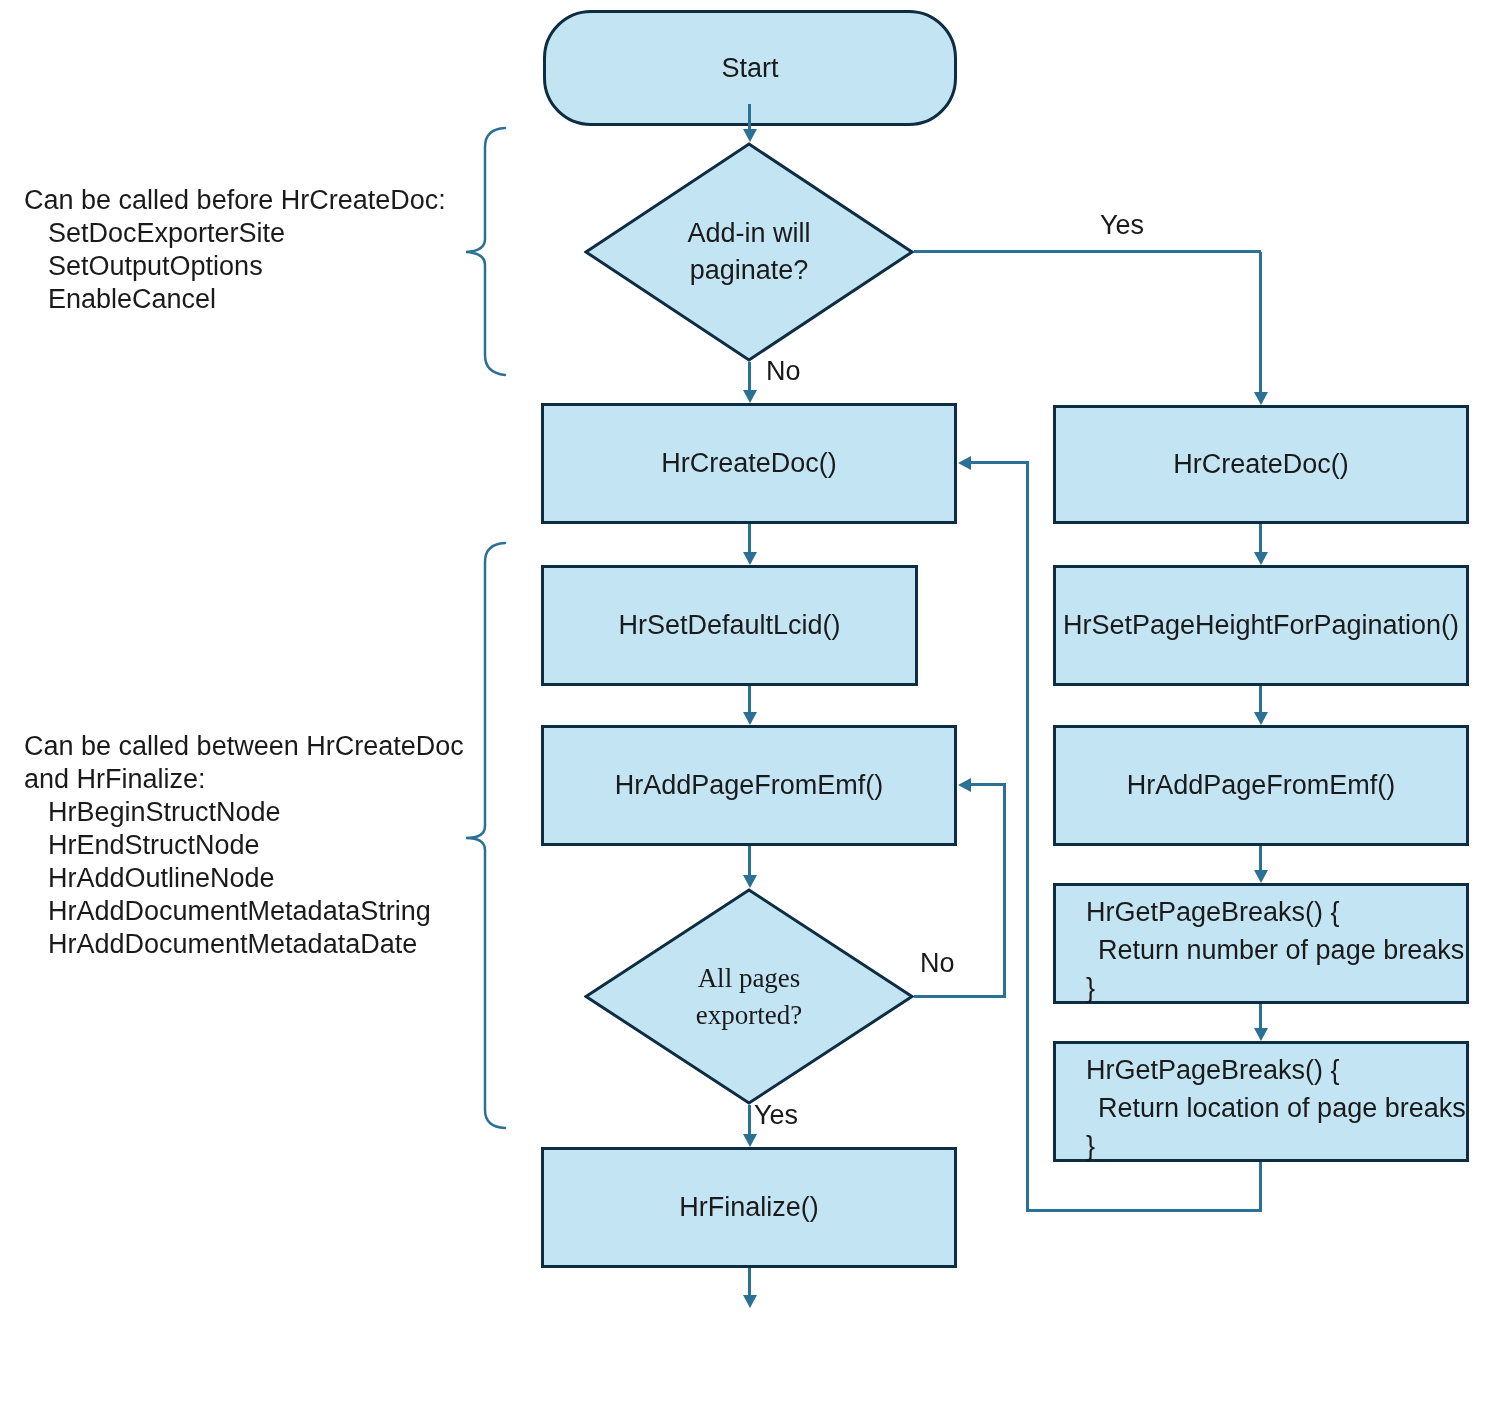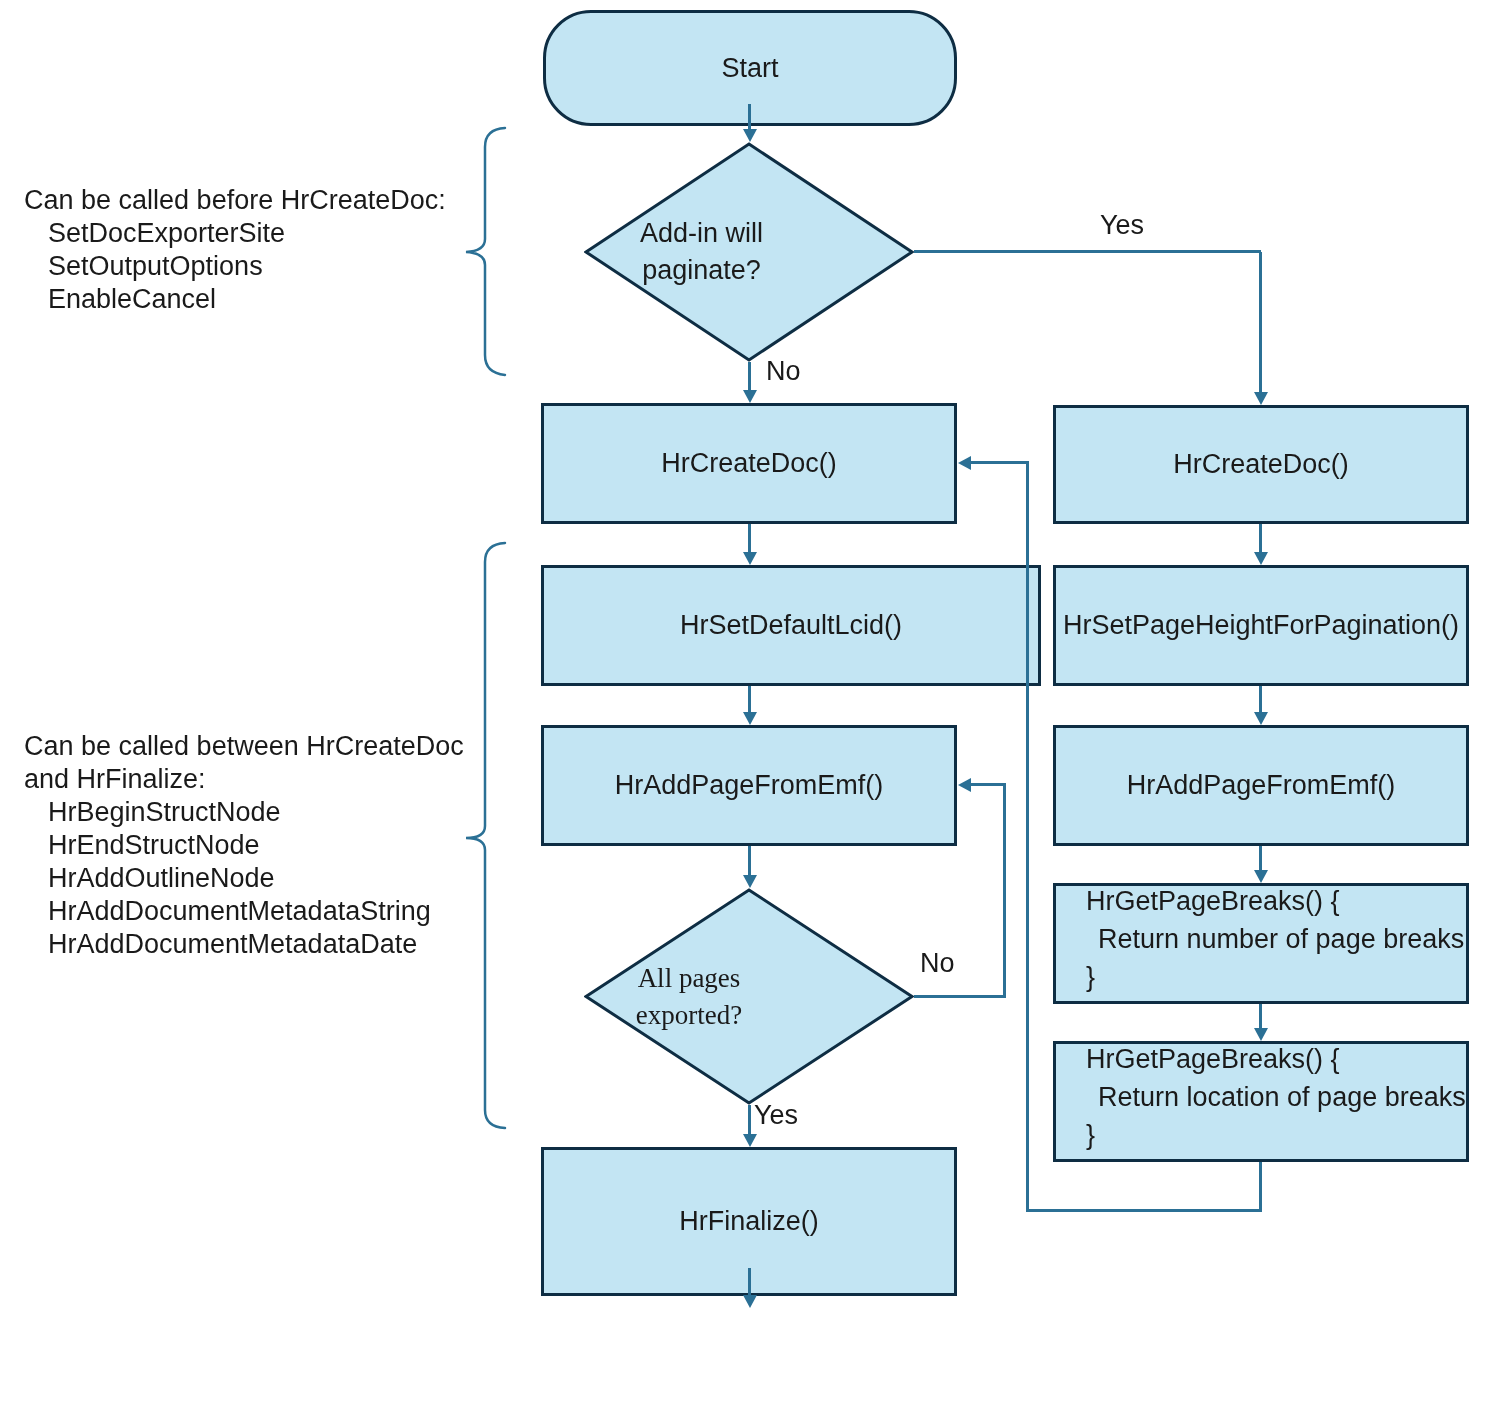"Add-in will paginate?" .diamond-label { justify-content: flex-start -> center }
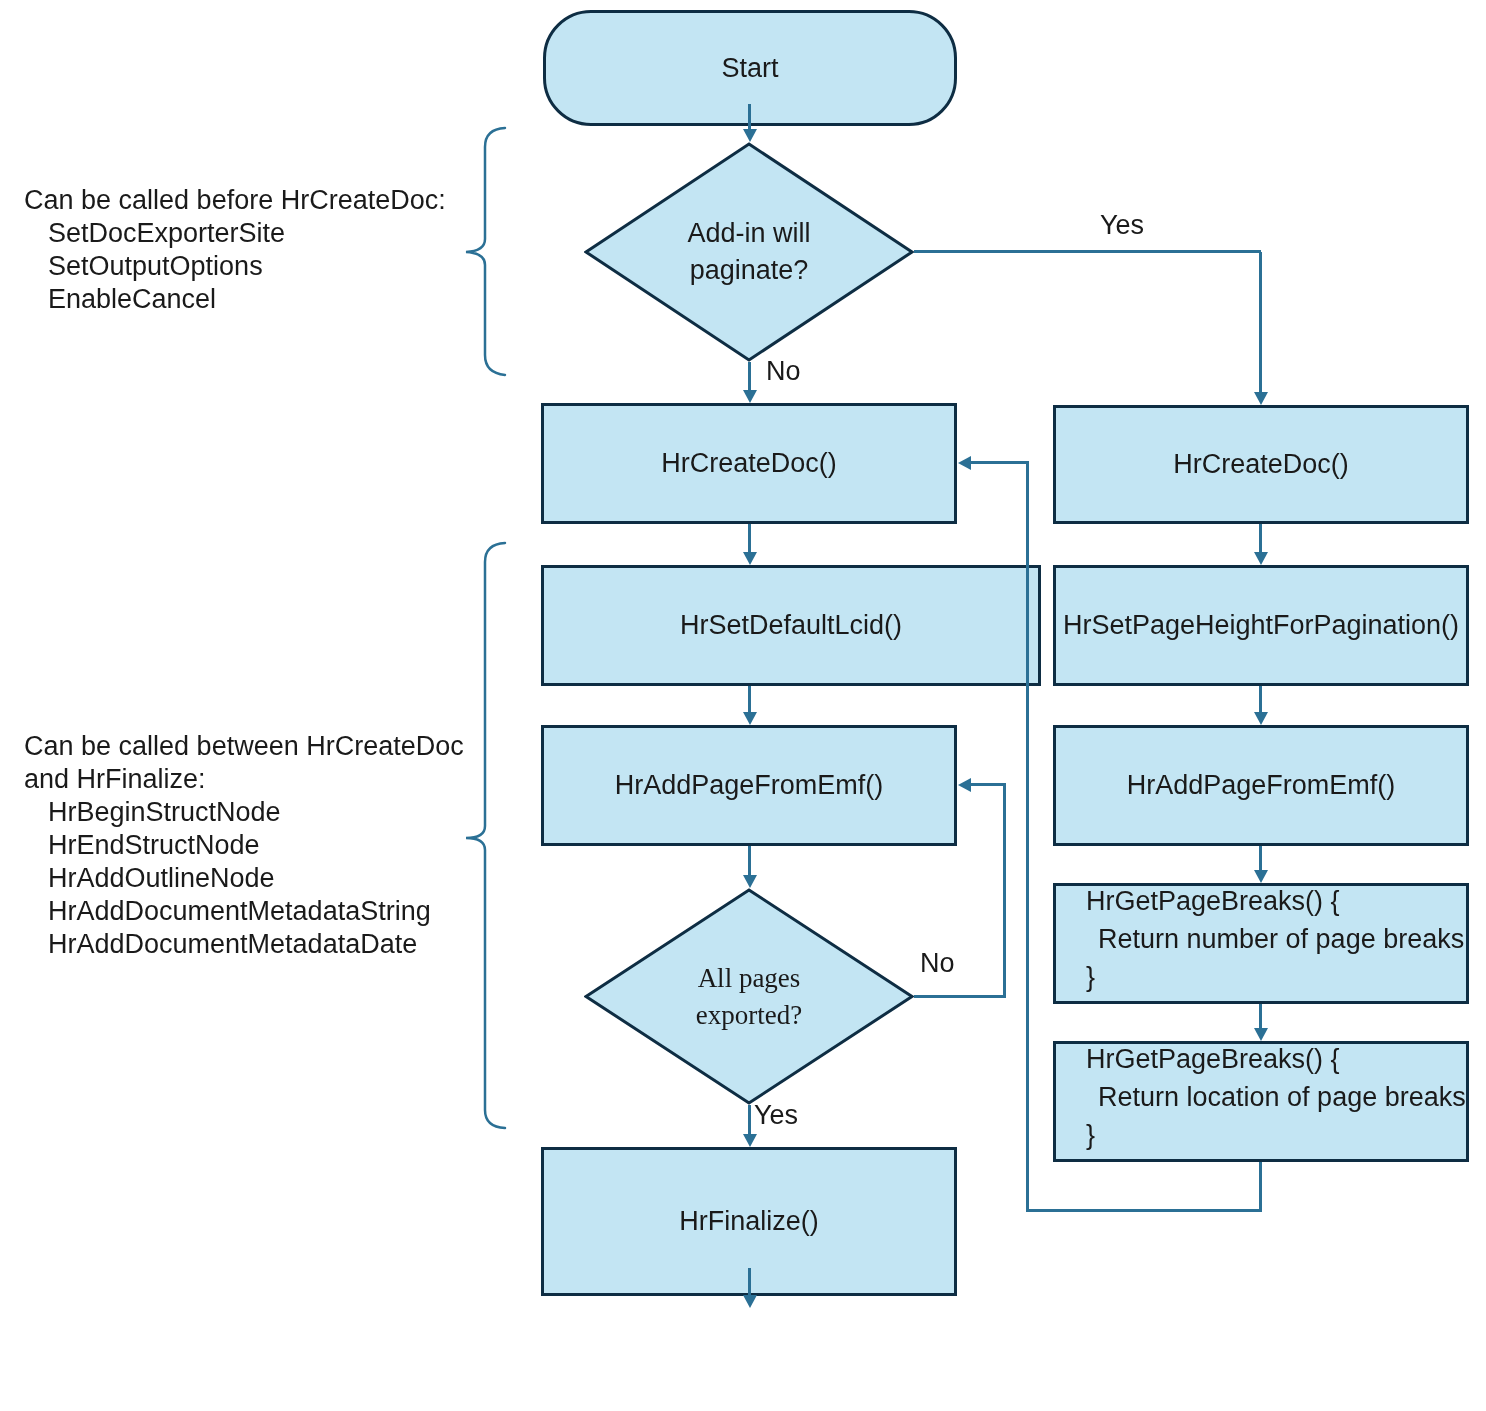"HrSetDefaultLcid()" div.box { width: 500px -> 377px }
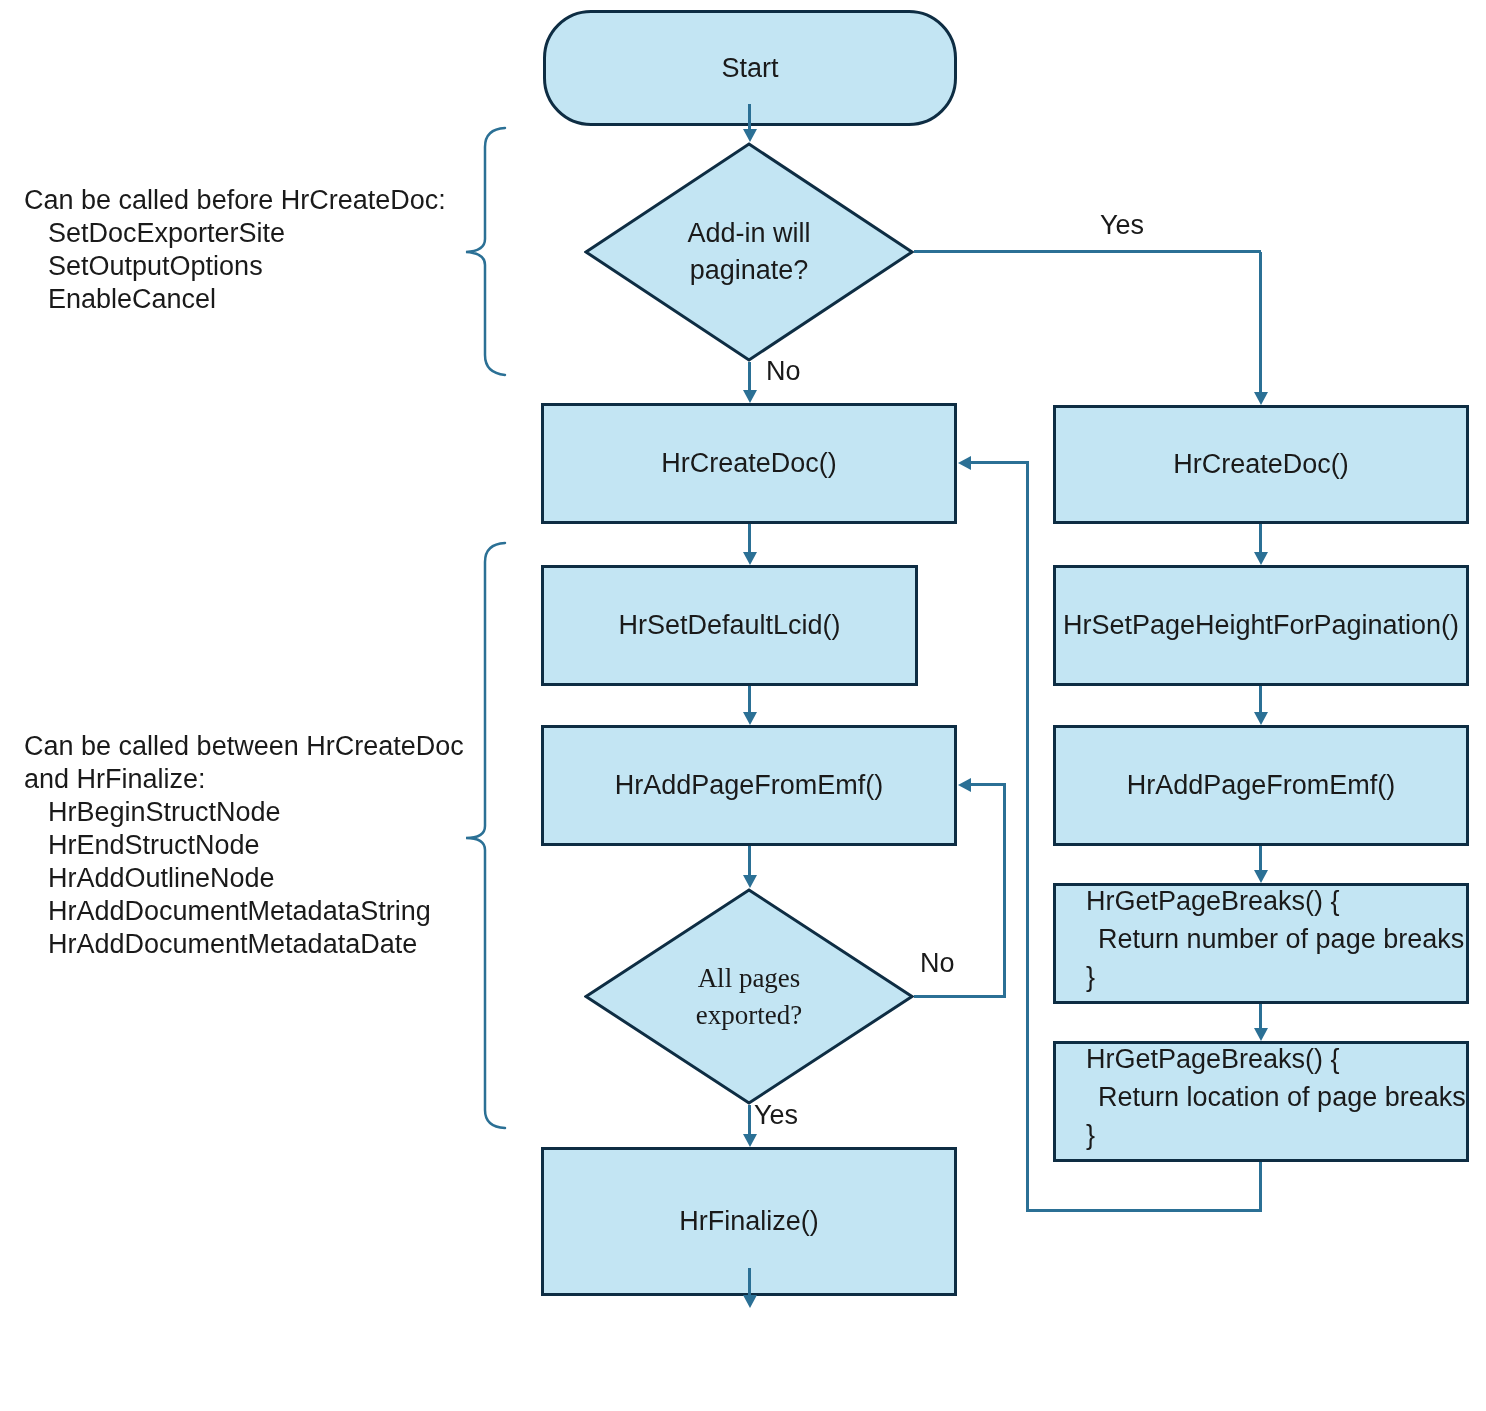"HrGetPageBreaks() {" .codebox { justify-content: center -> flex-start }
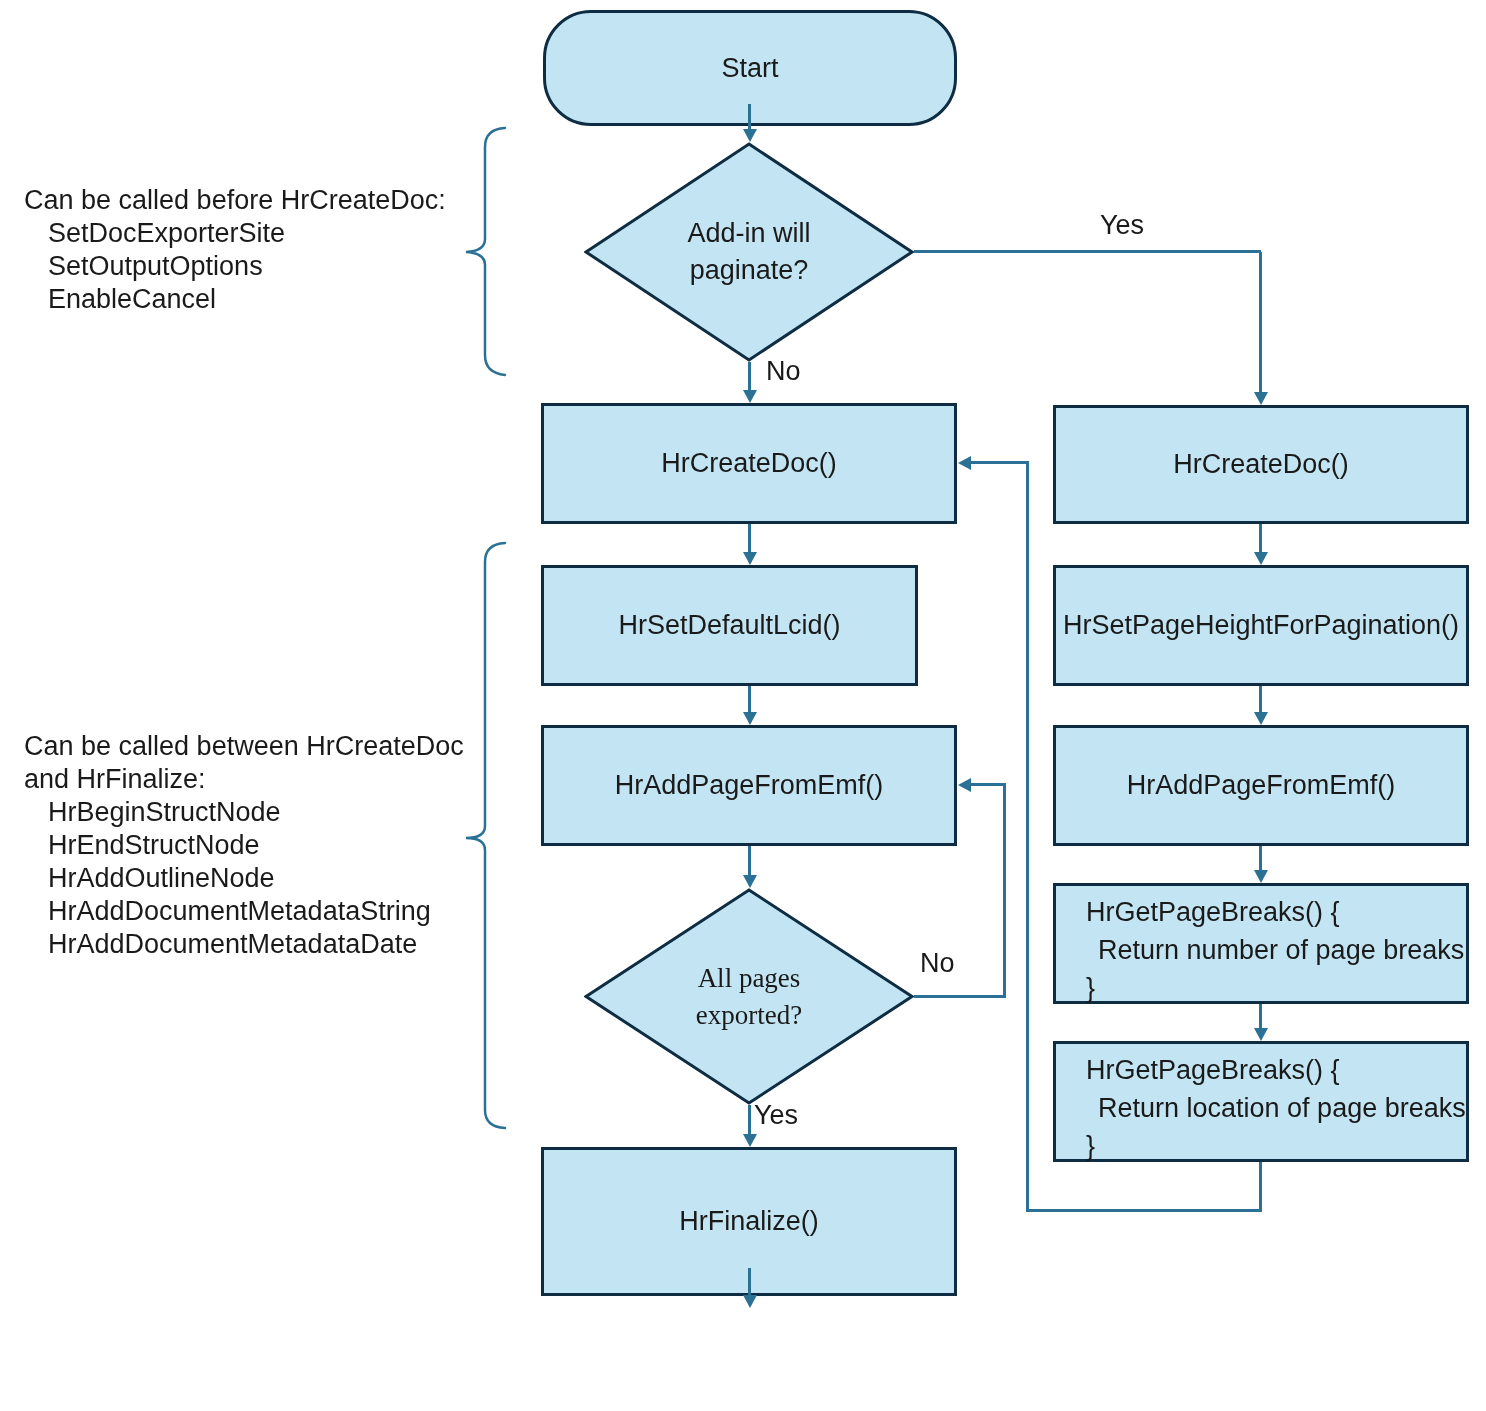"HrFinalize()" div.box { height: 149px -> 121px }
